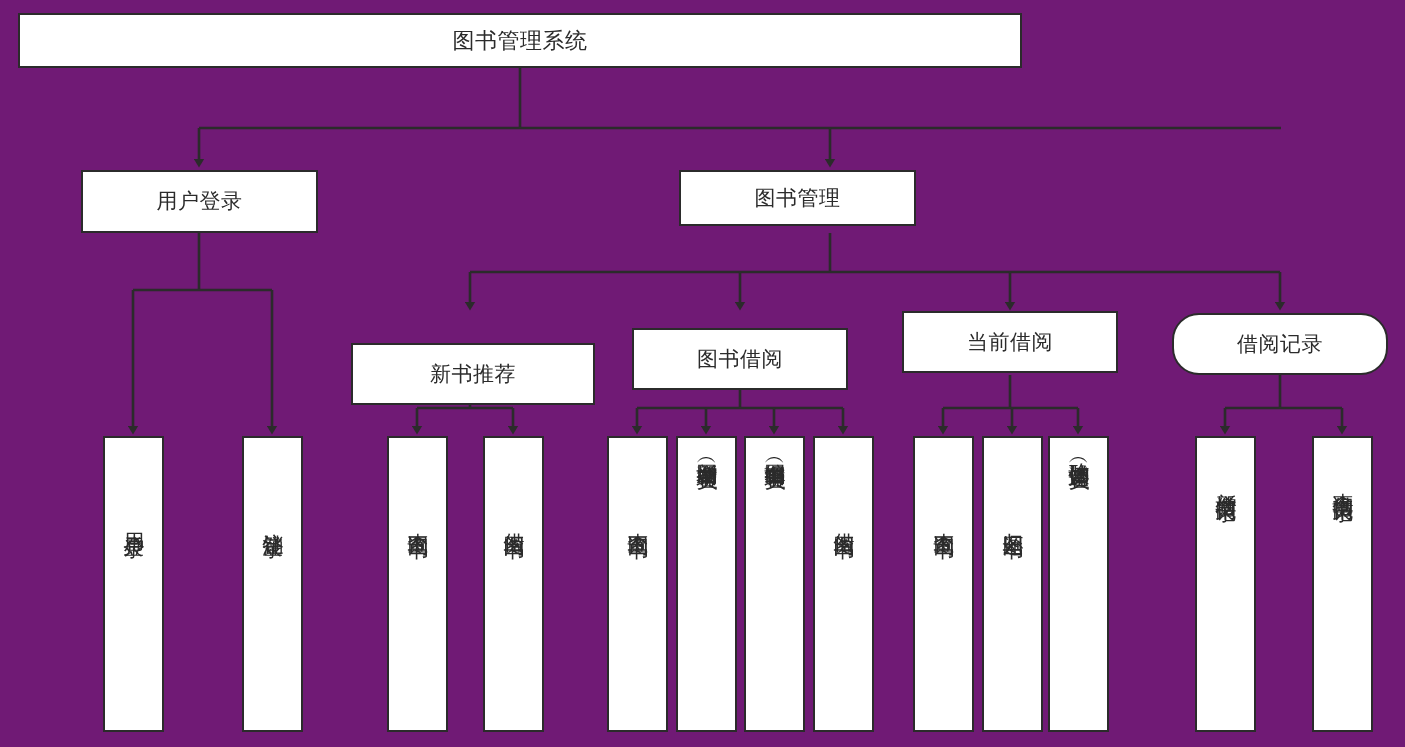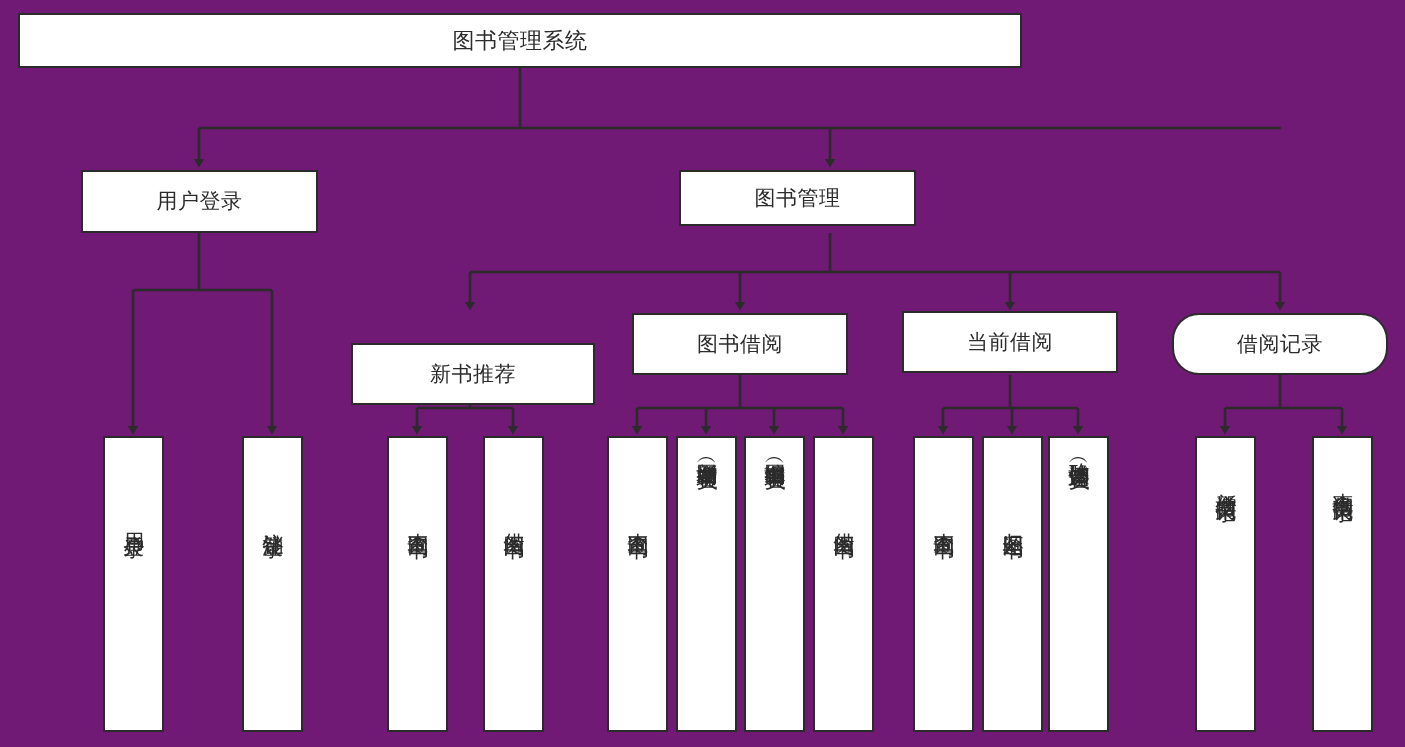"图书借阅" div.node { top: 313px -> 328px }
